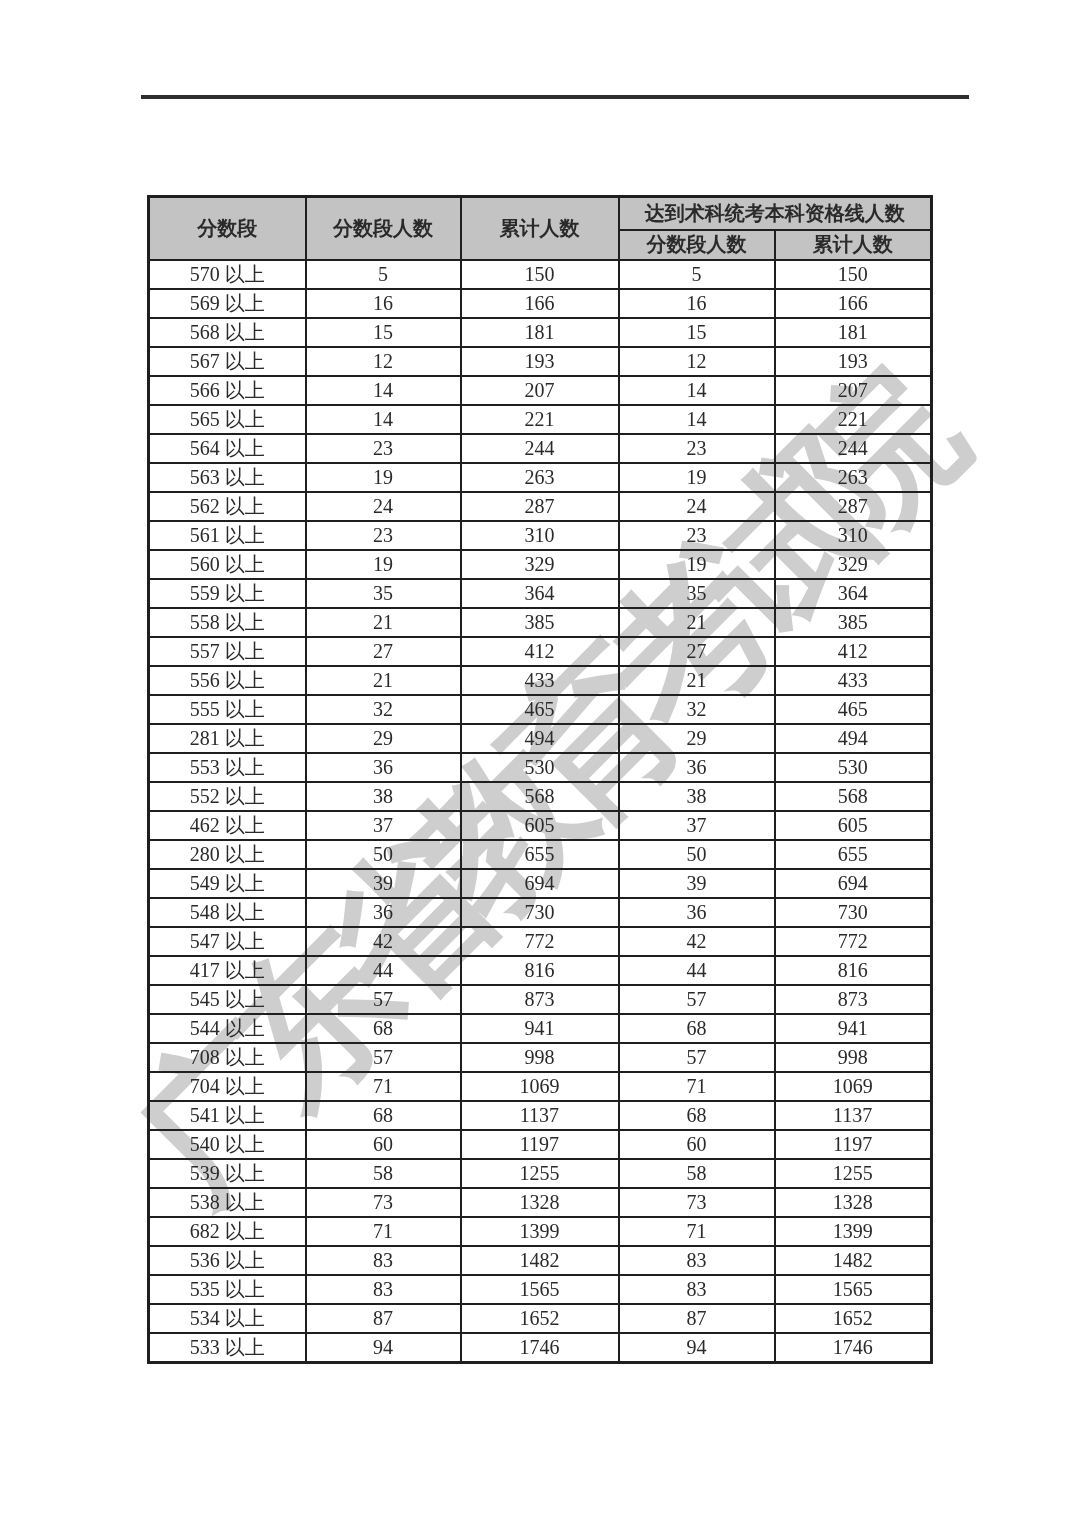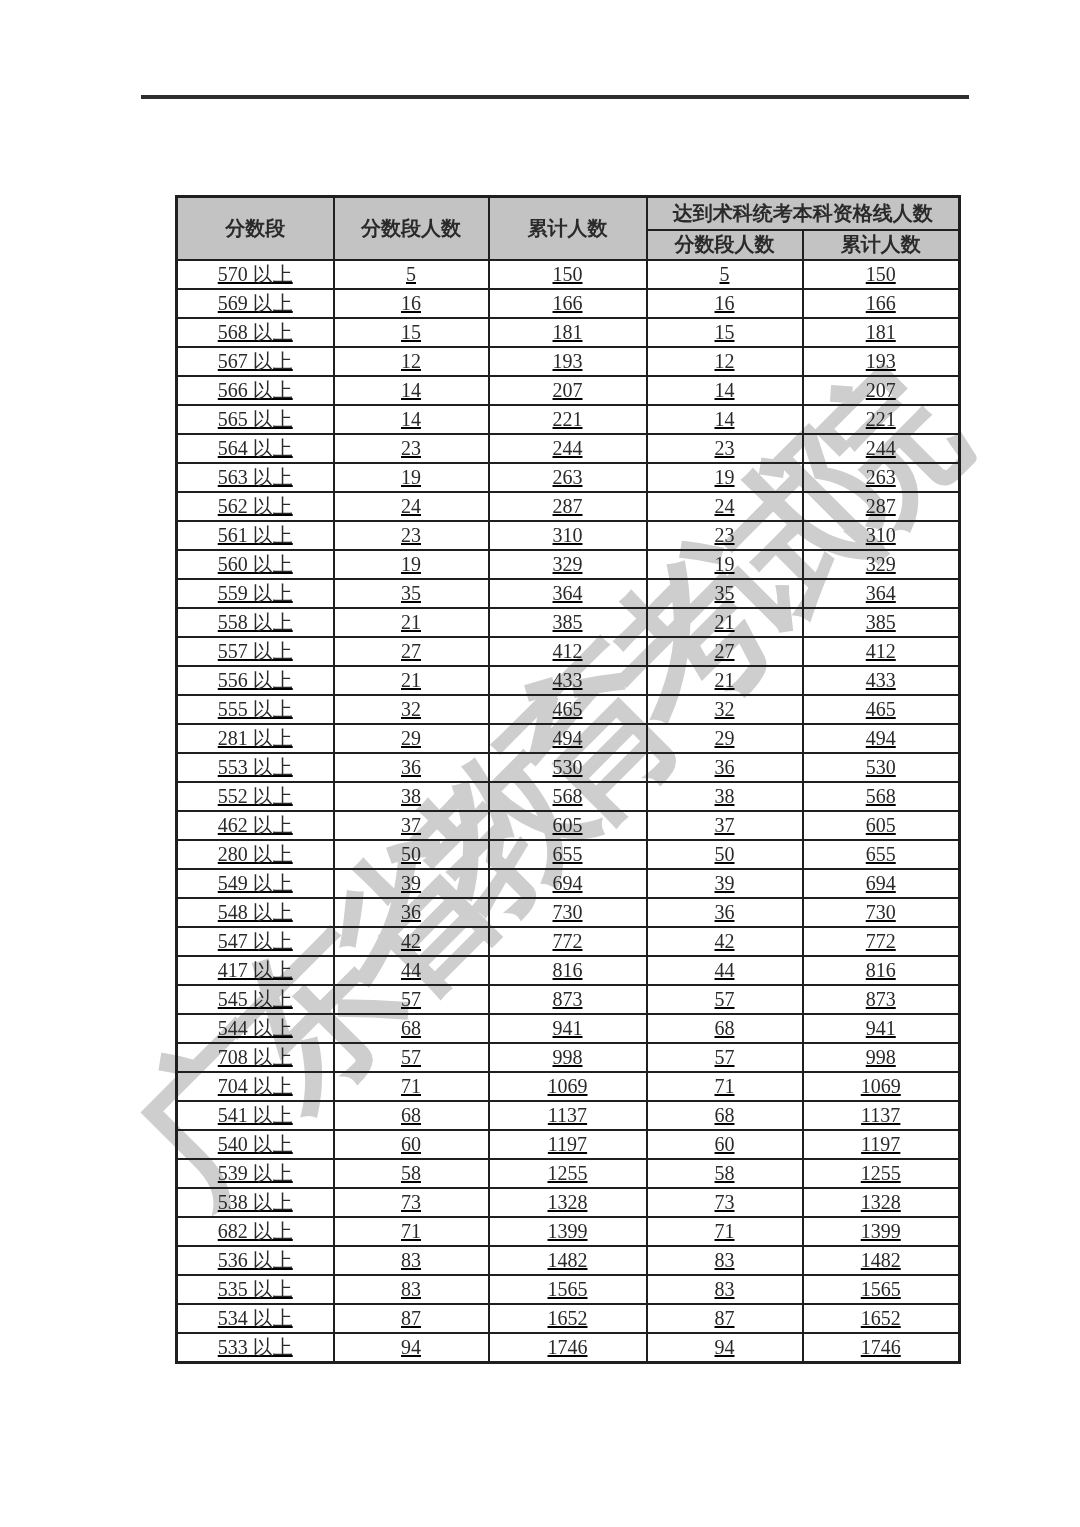"分数段" table.score-table { margin-left: 28px -> none }
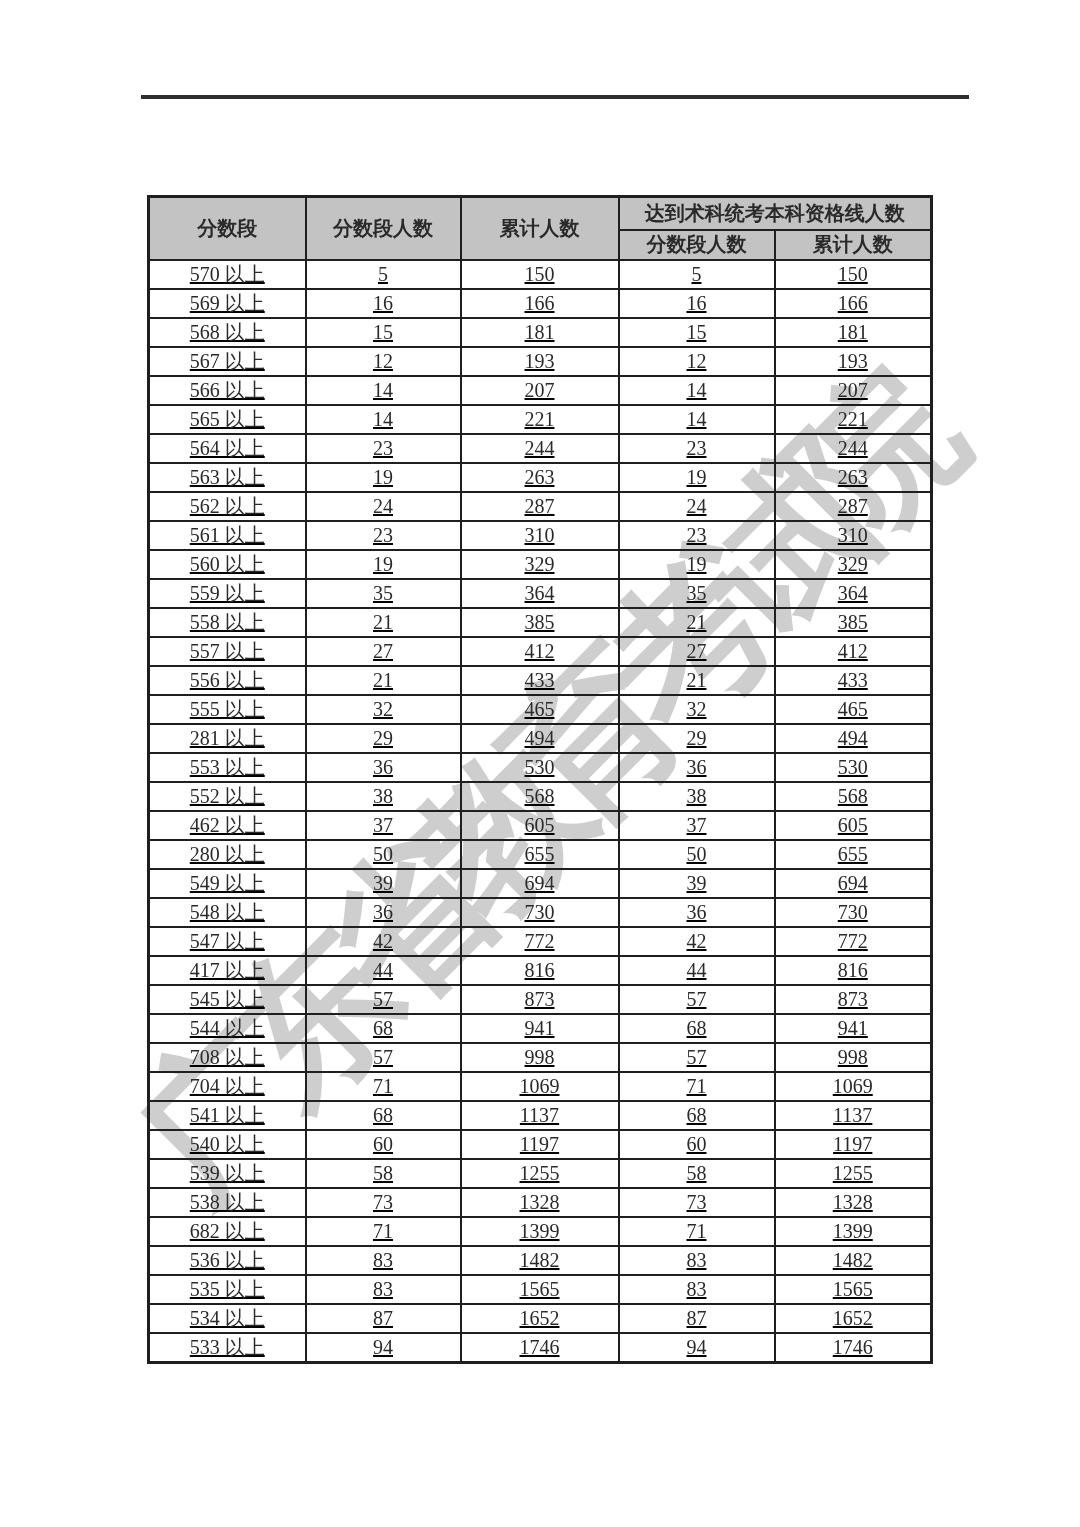"570 以上" tbody tr { text-decoration: underline -> none }
